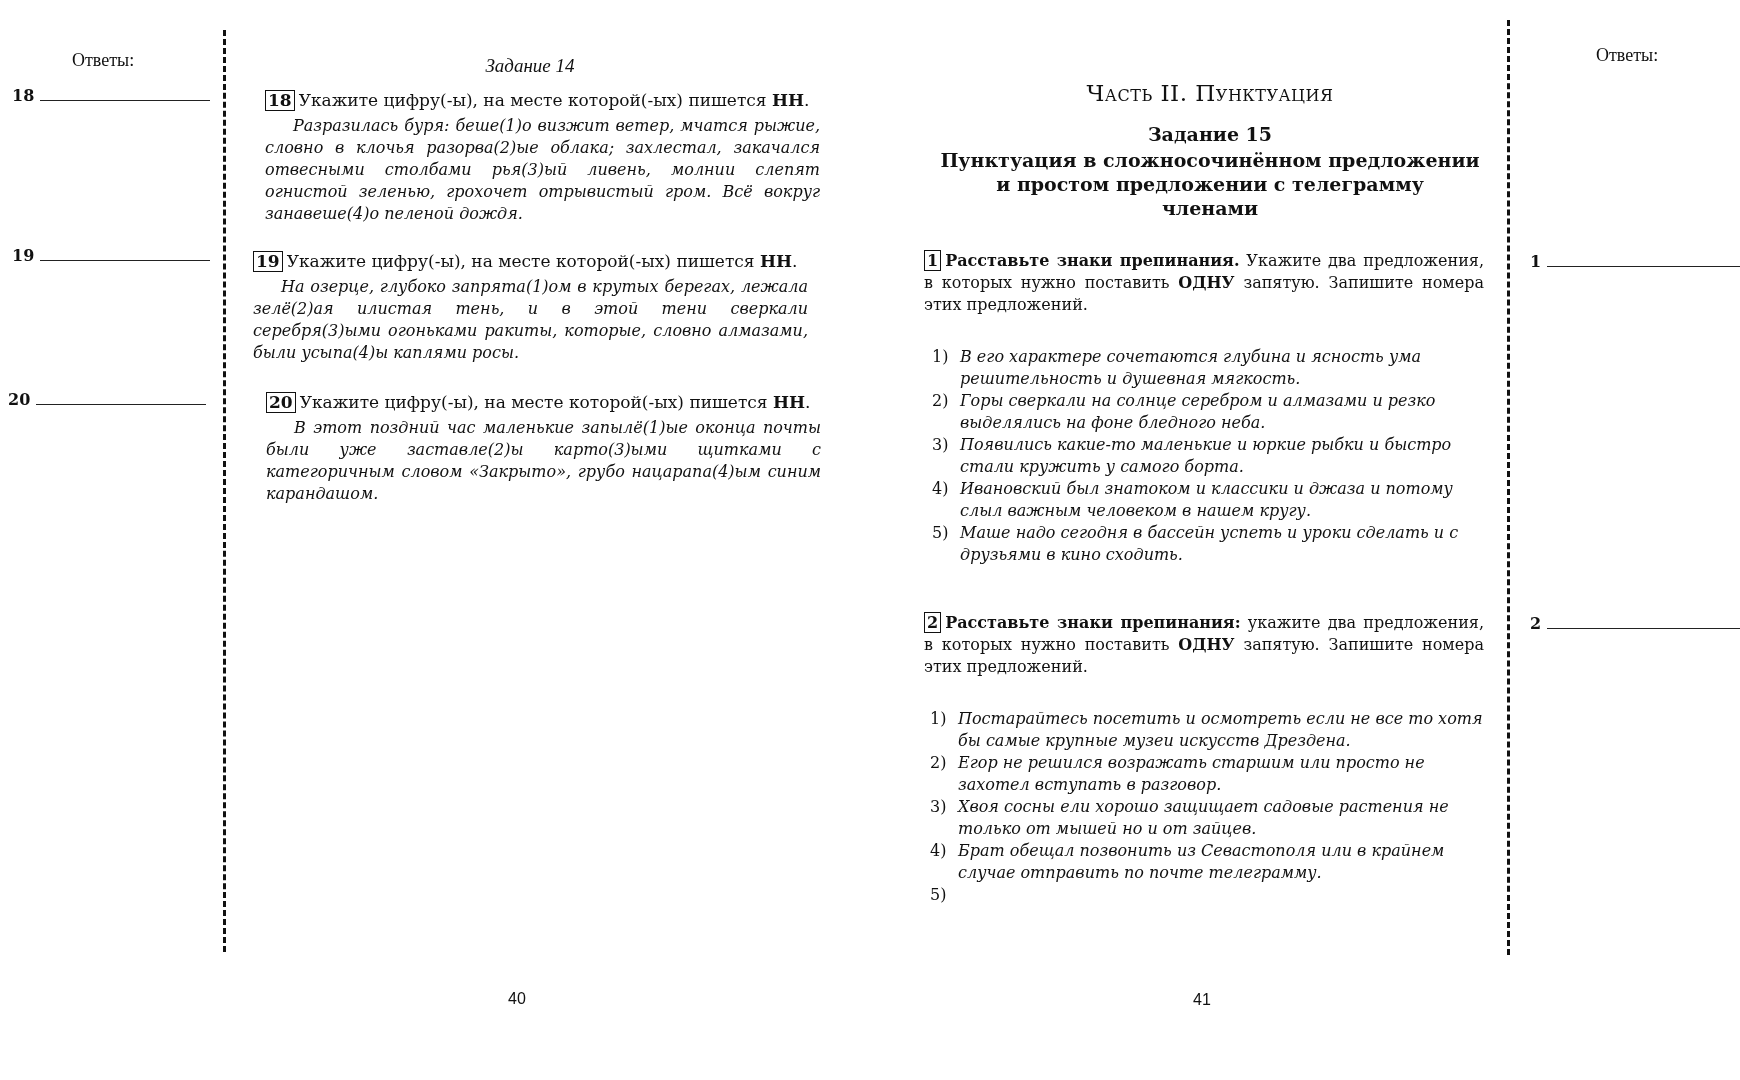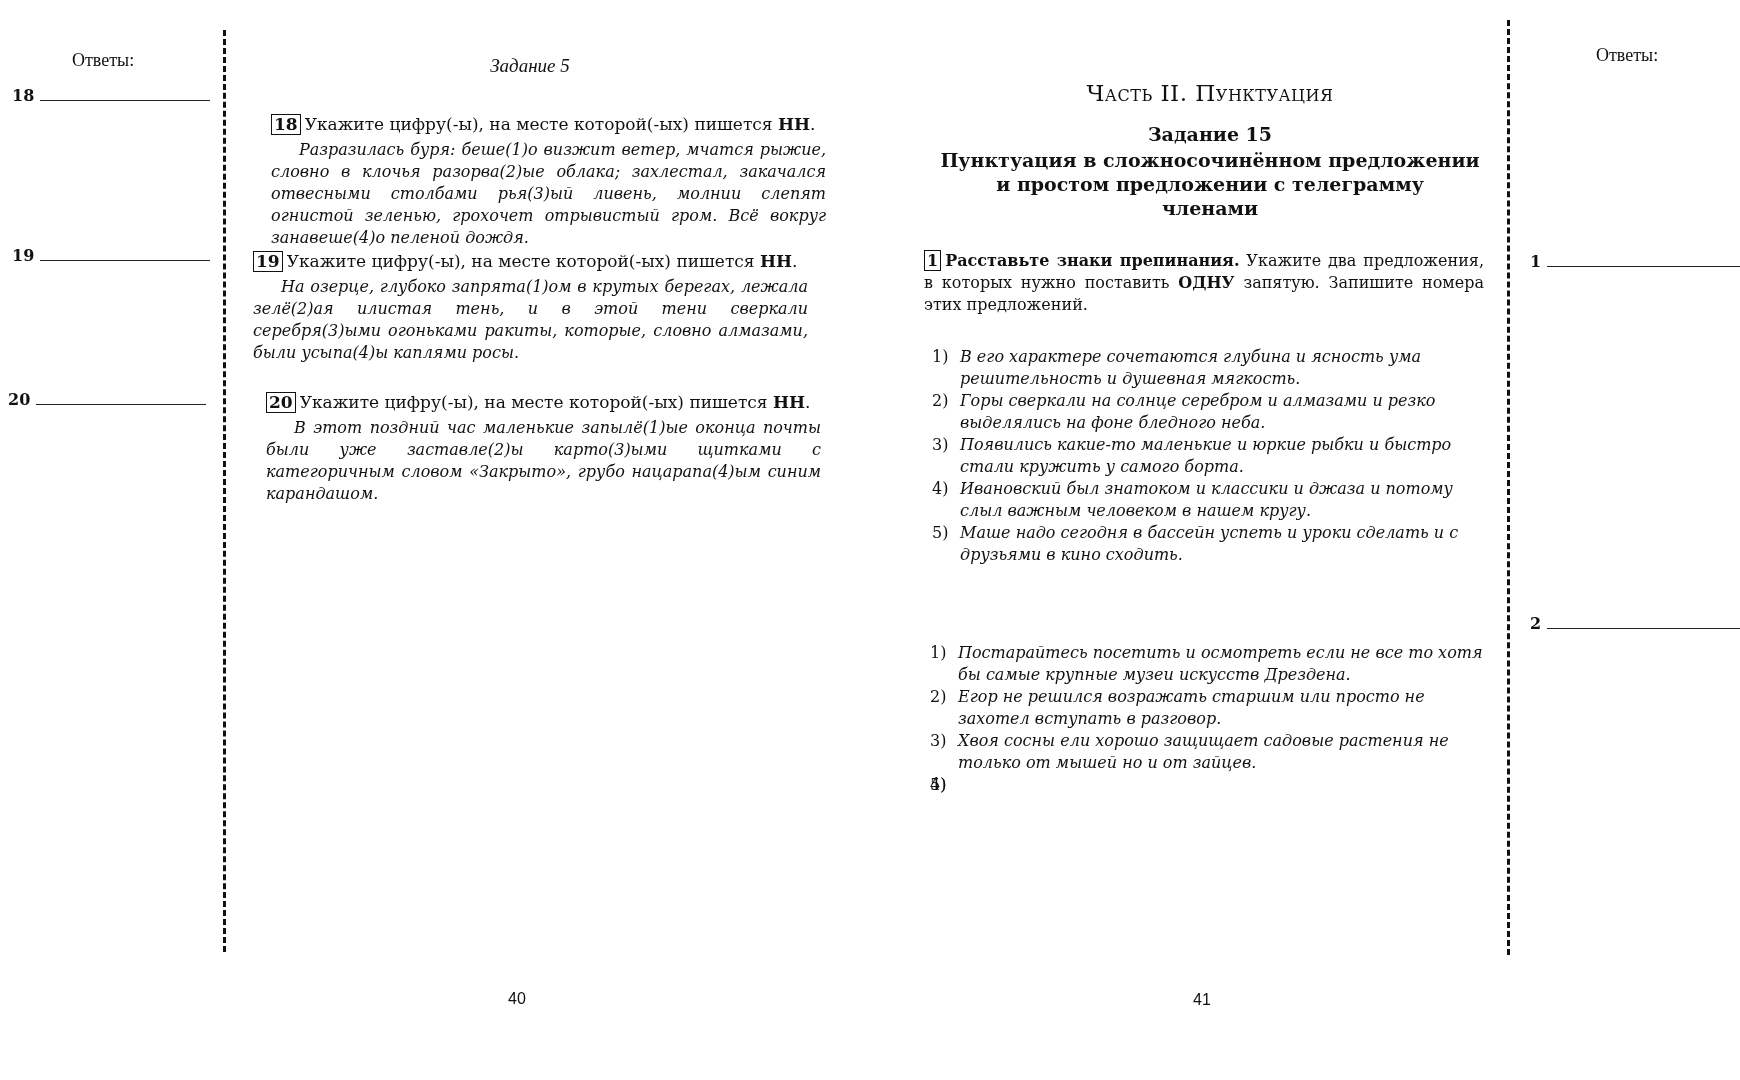"Задание 5" div.abs { text: 5 -> 14 }
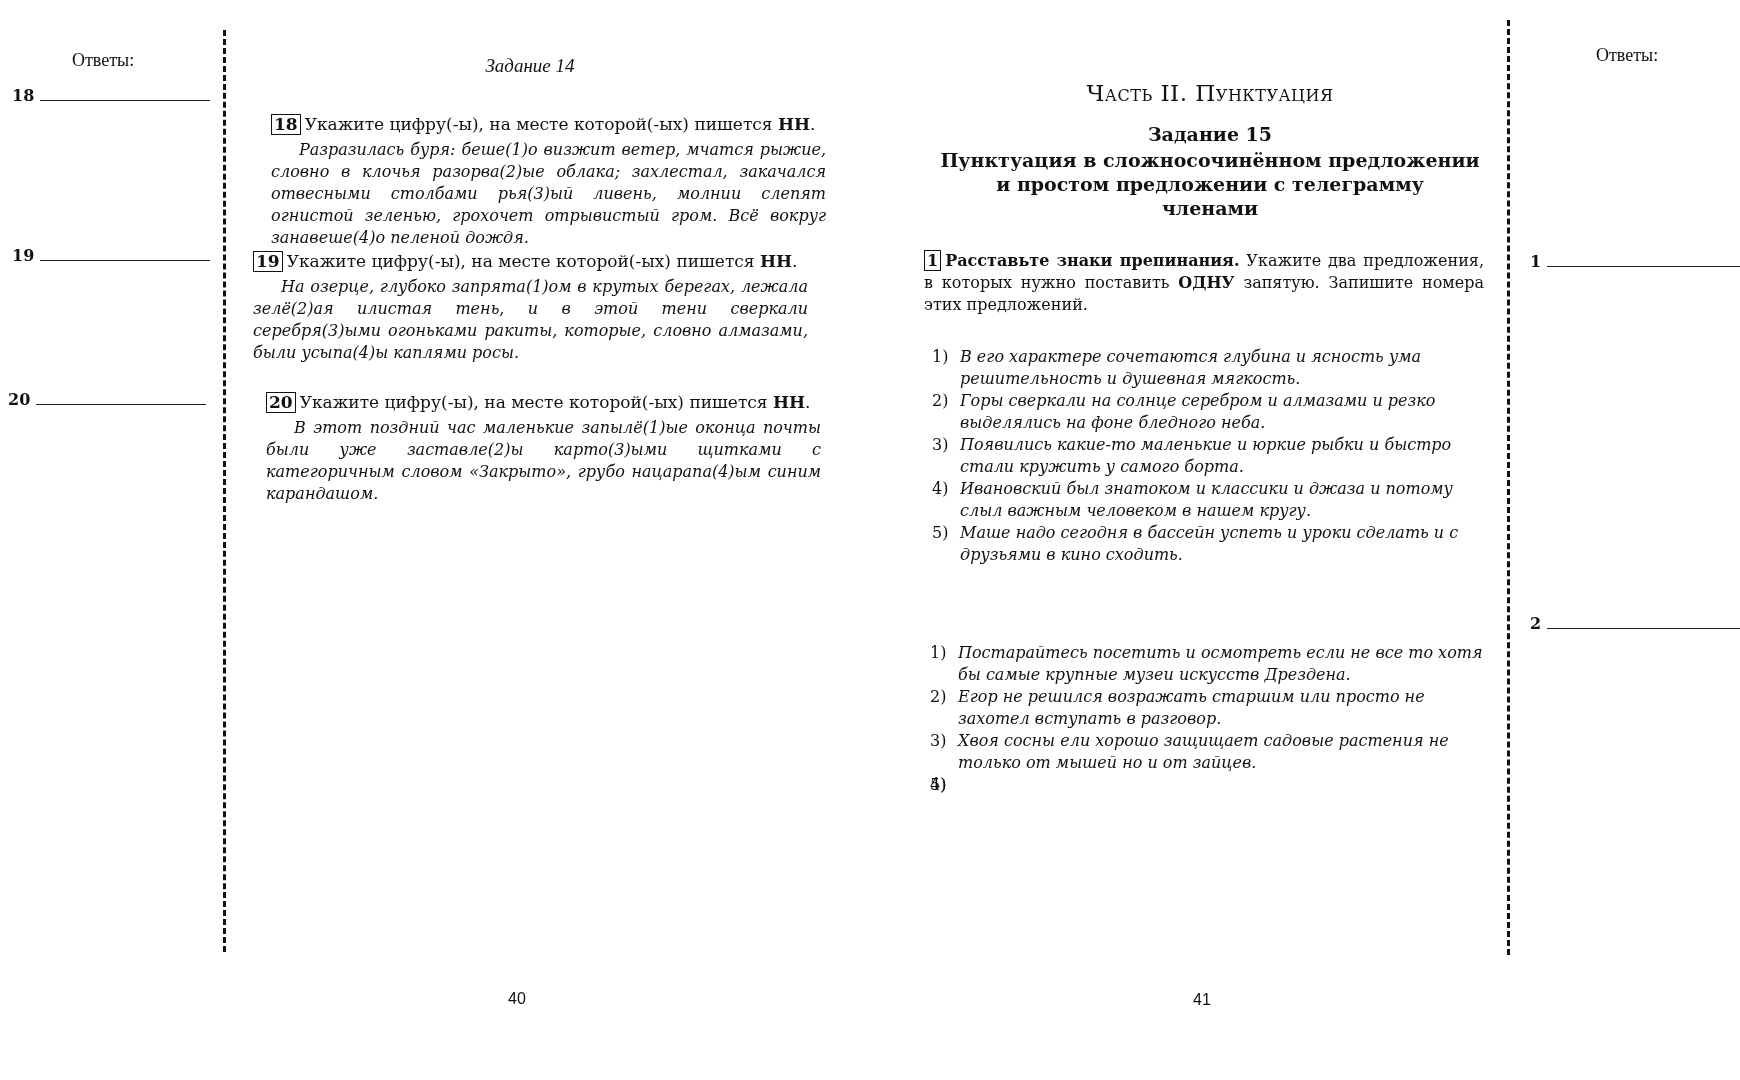"18 Укажите цифру(-ы), на месте" div.abs { left: 271px -> 265px; margin-top: 24px -> none }
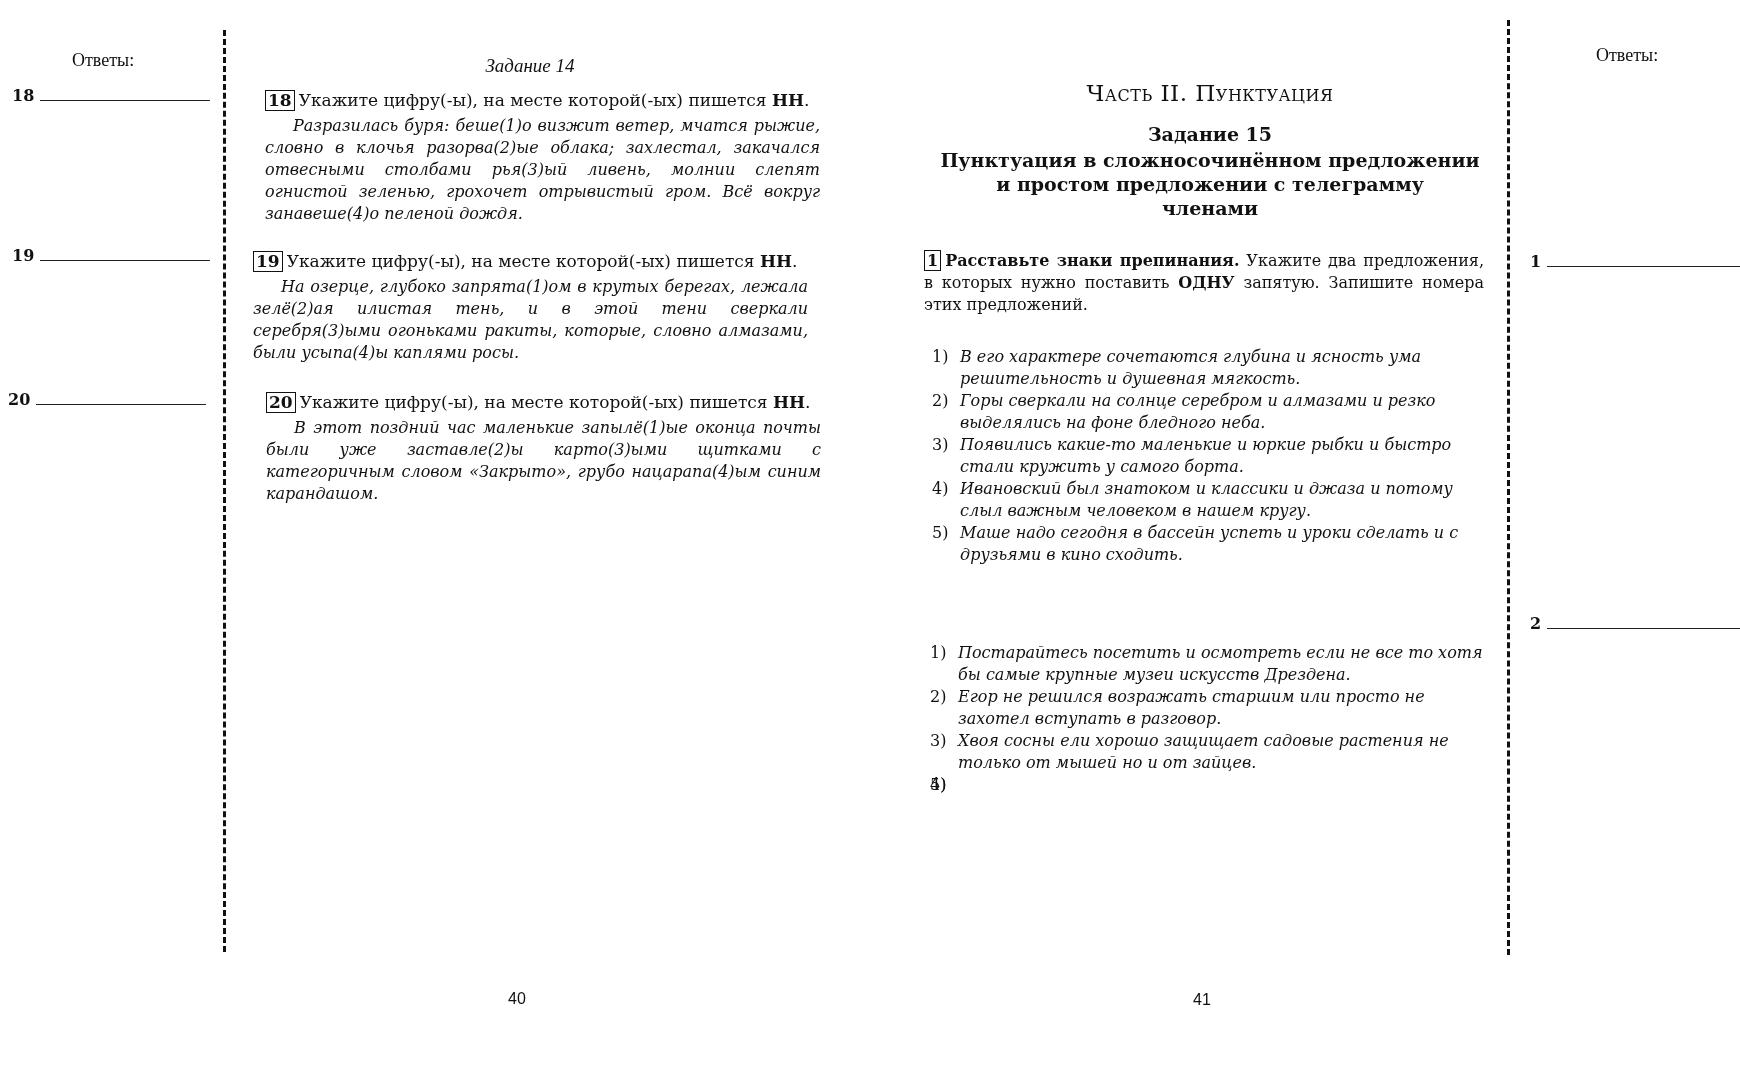"2 Расставьте знаки препинания: укажите" div.instr { html: none -> <div> <span>2</span><span>Расставьте знаки препинания:</span><span> укажите два предложения, в которых нужно поставить </span><span>ОДНУ</span><span> запятую. Запишите номера этих предложений.</span> </div> }
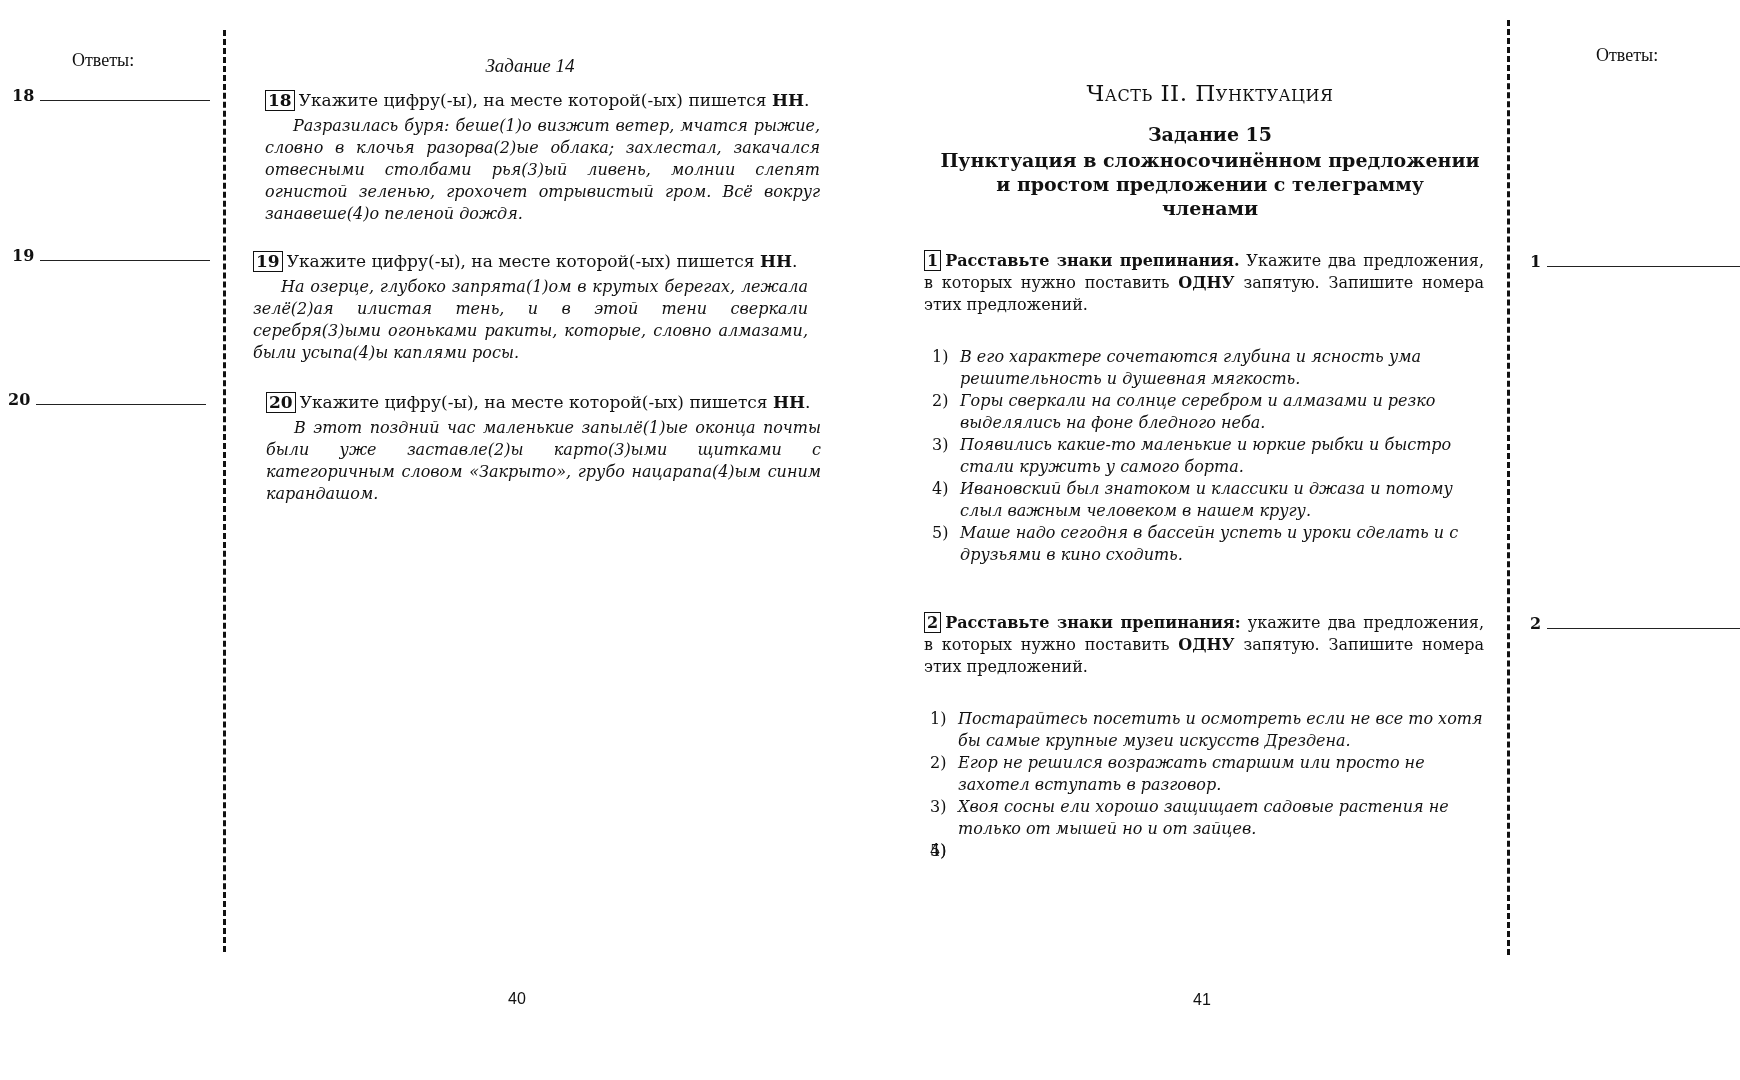"Брат обещал позвонить из Севастополя" span { html: none -> <span>Брат обещал позвонить из Севастополя или в крайнем случае отправить по почте телеграмму.</span> }
